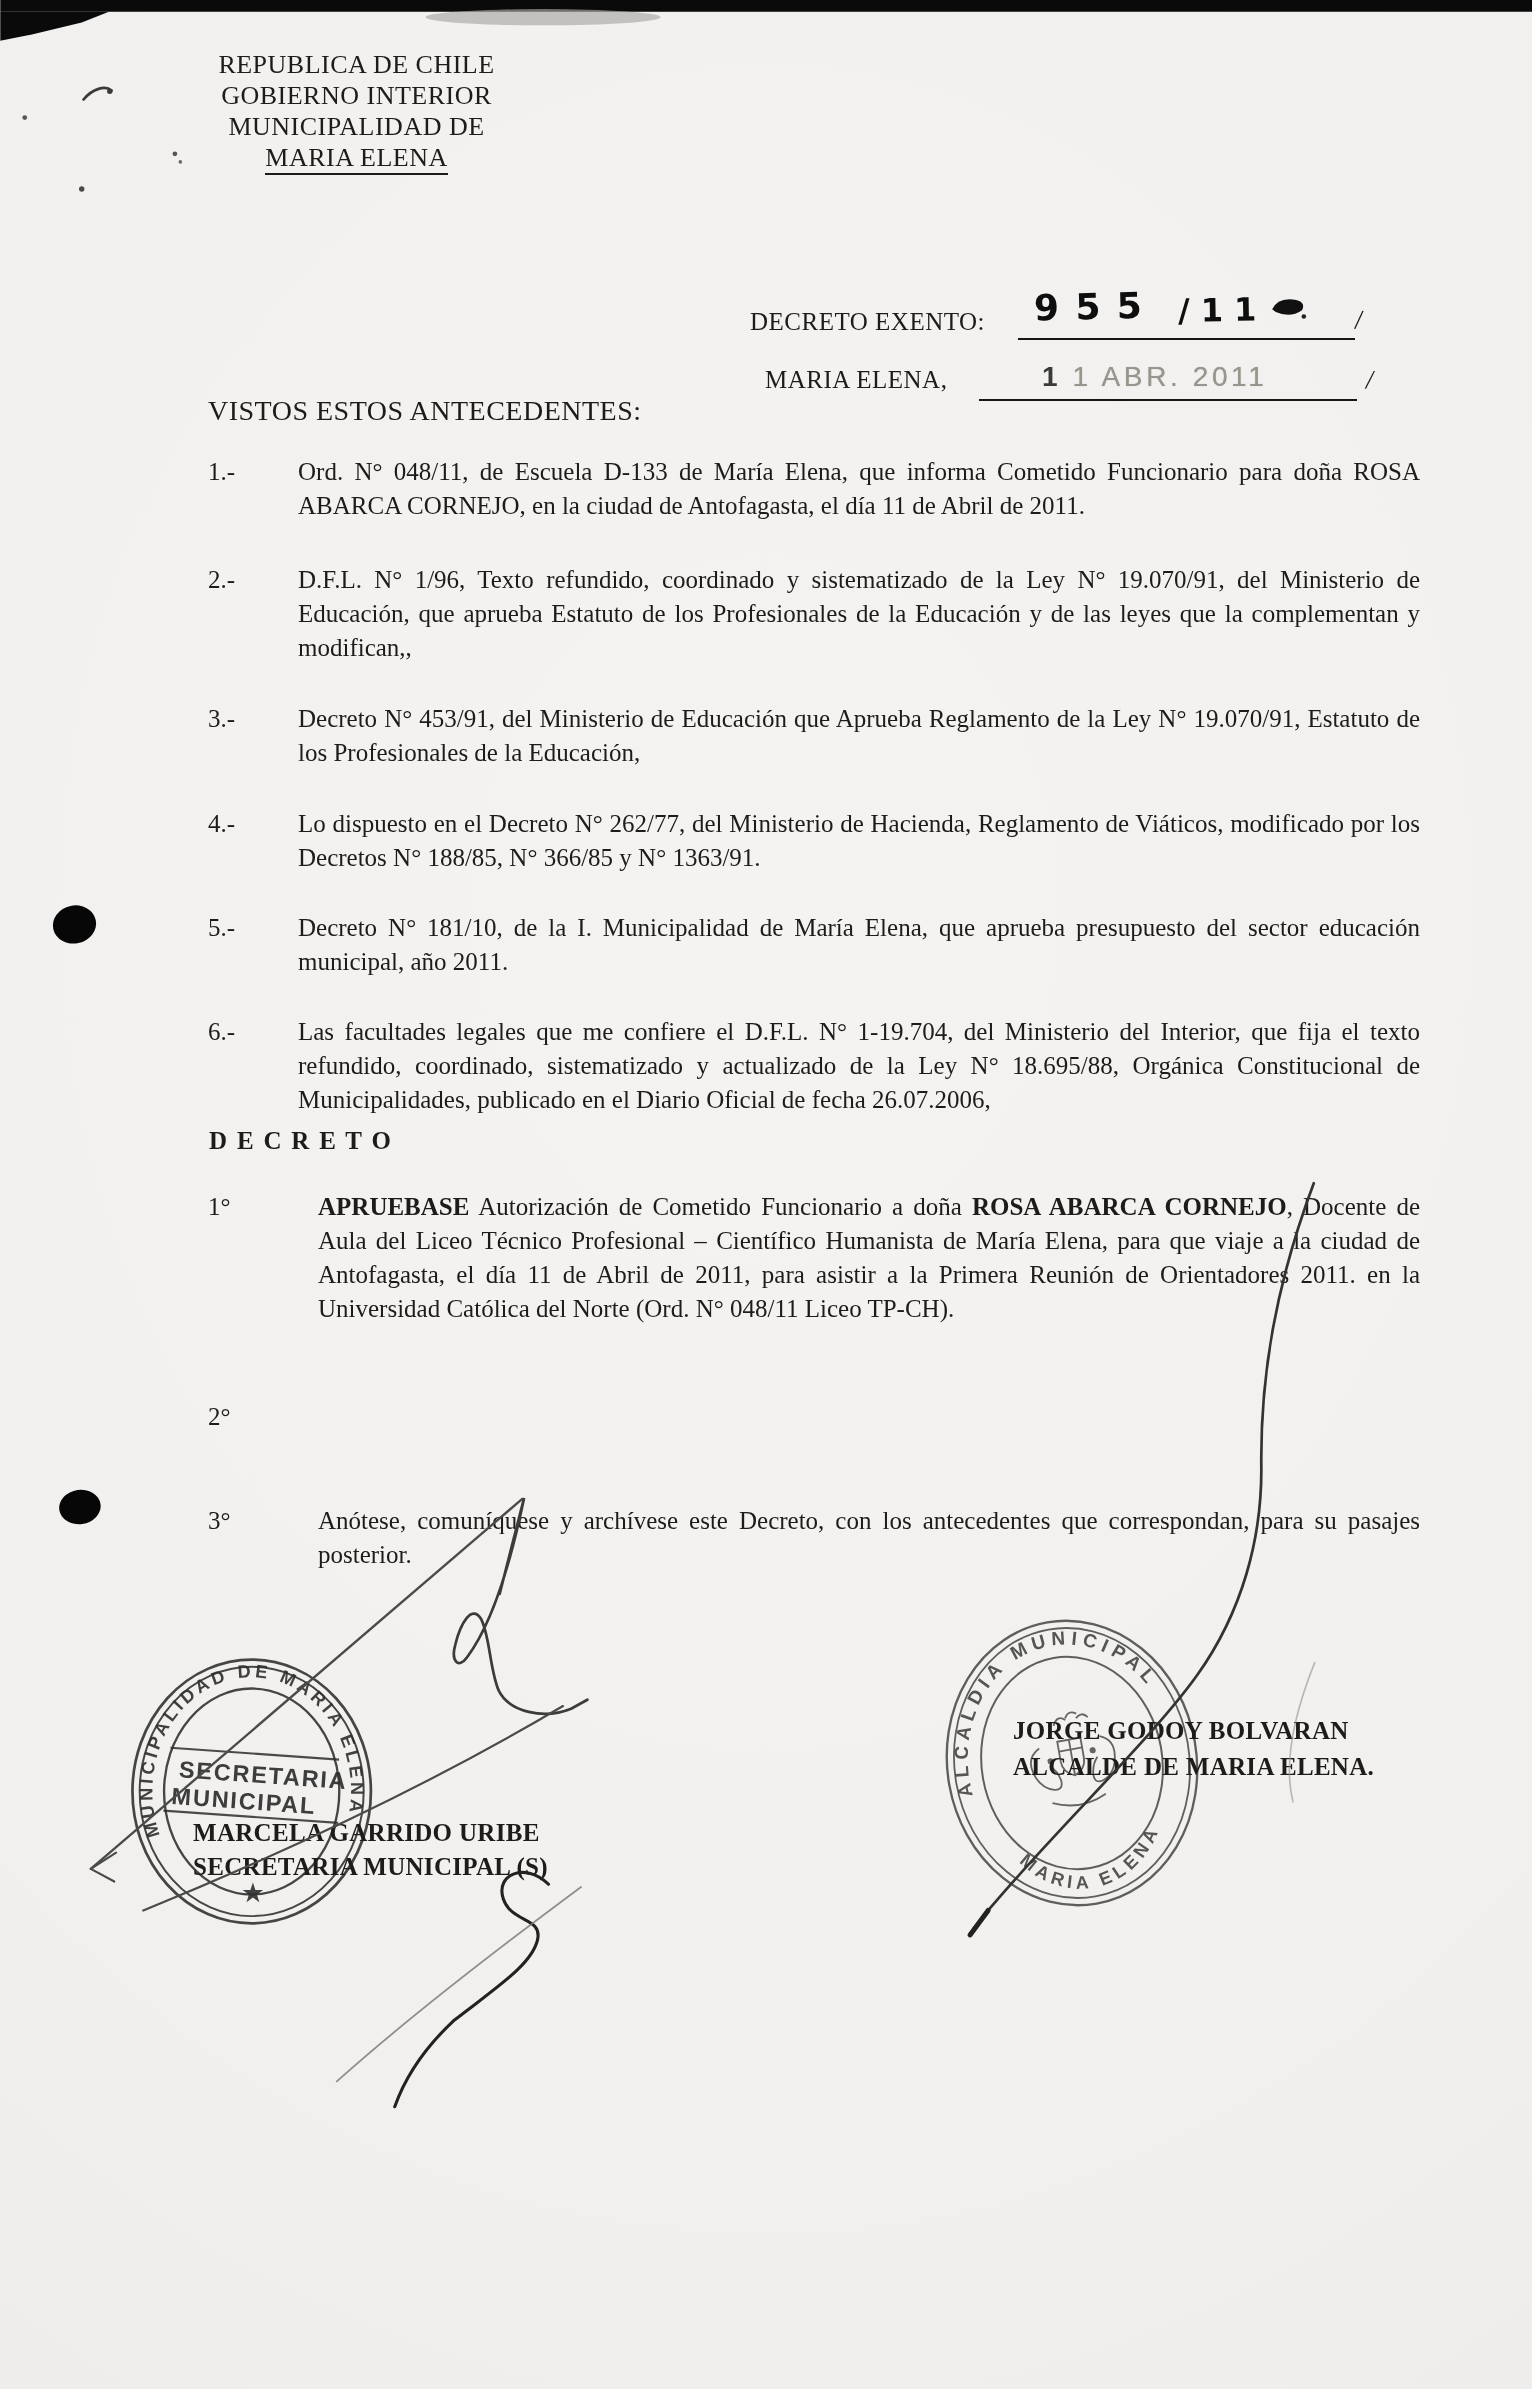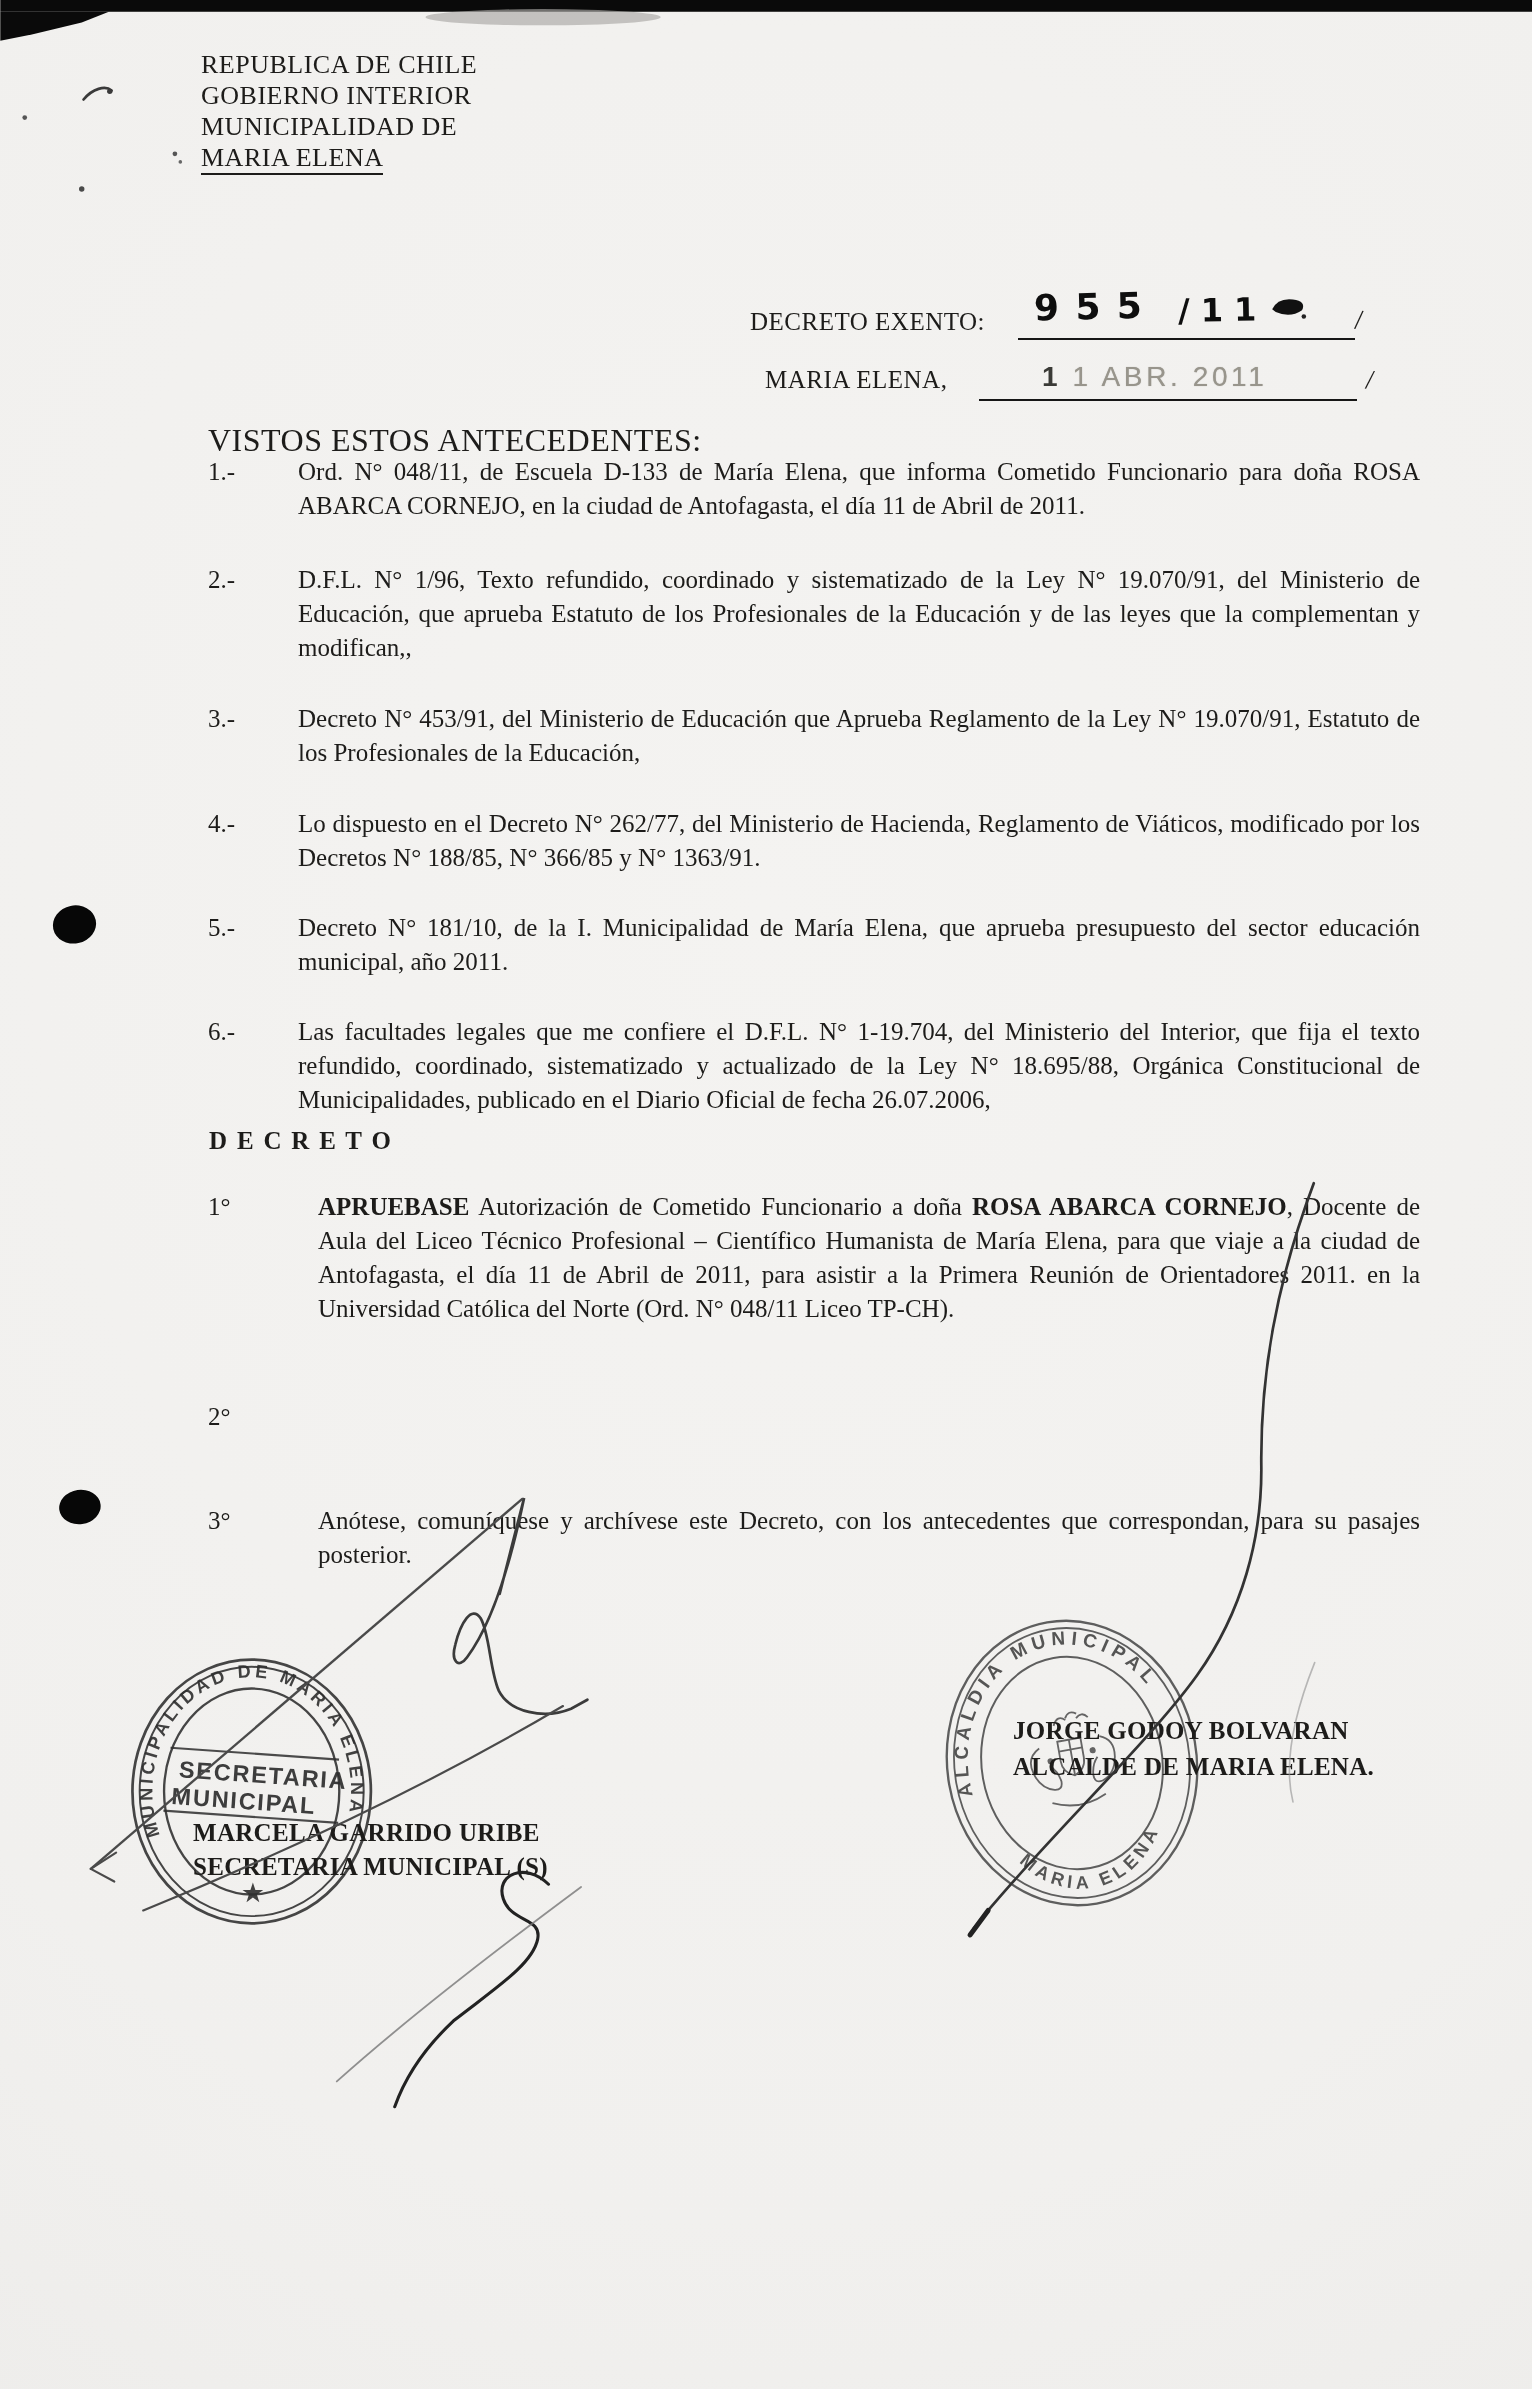"REPUBLICA DE CHILE" .letterhead { text-align: none -> center }
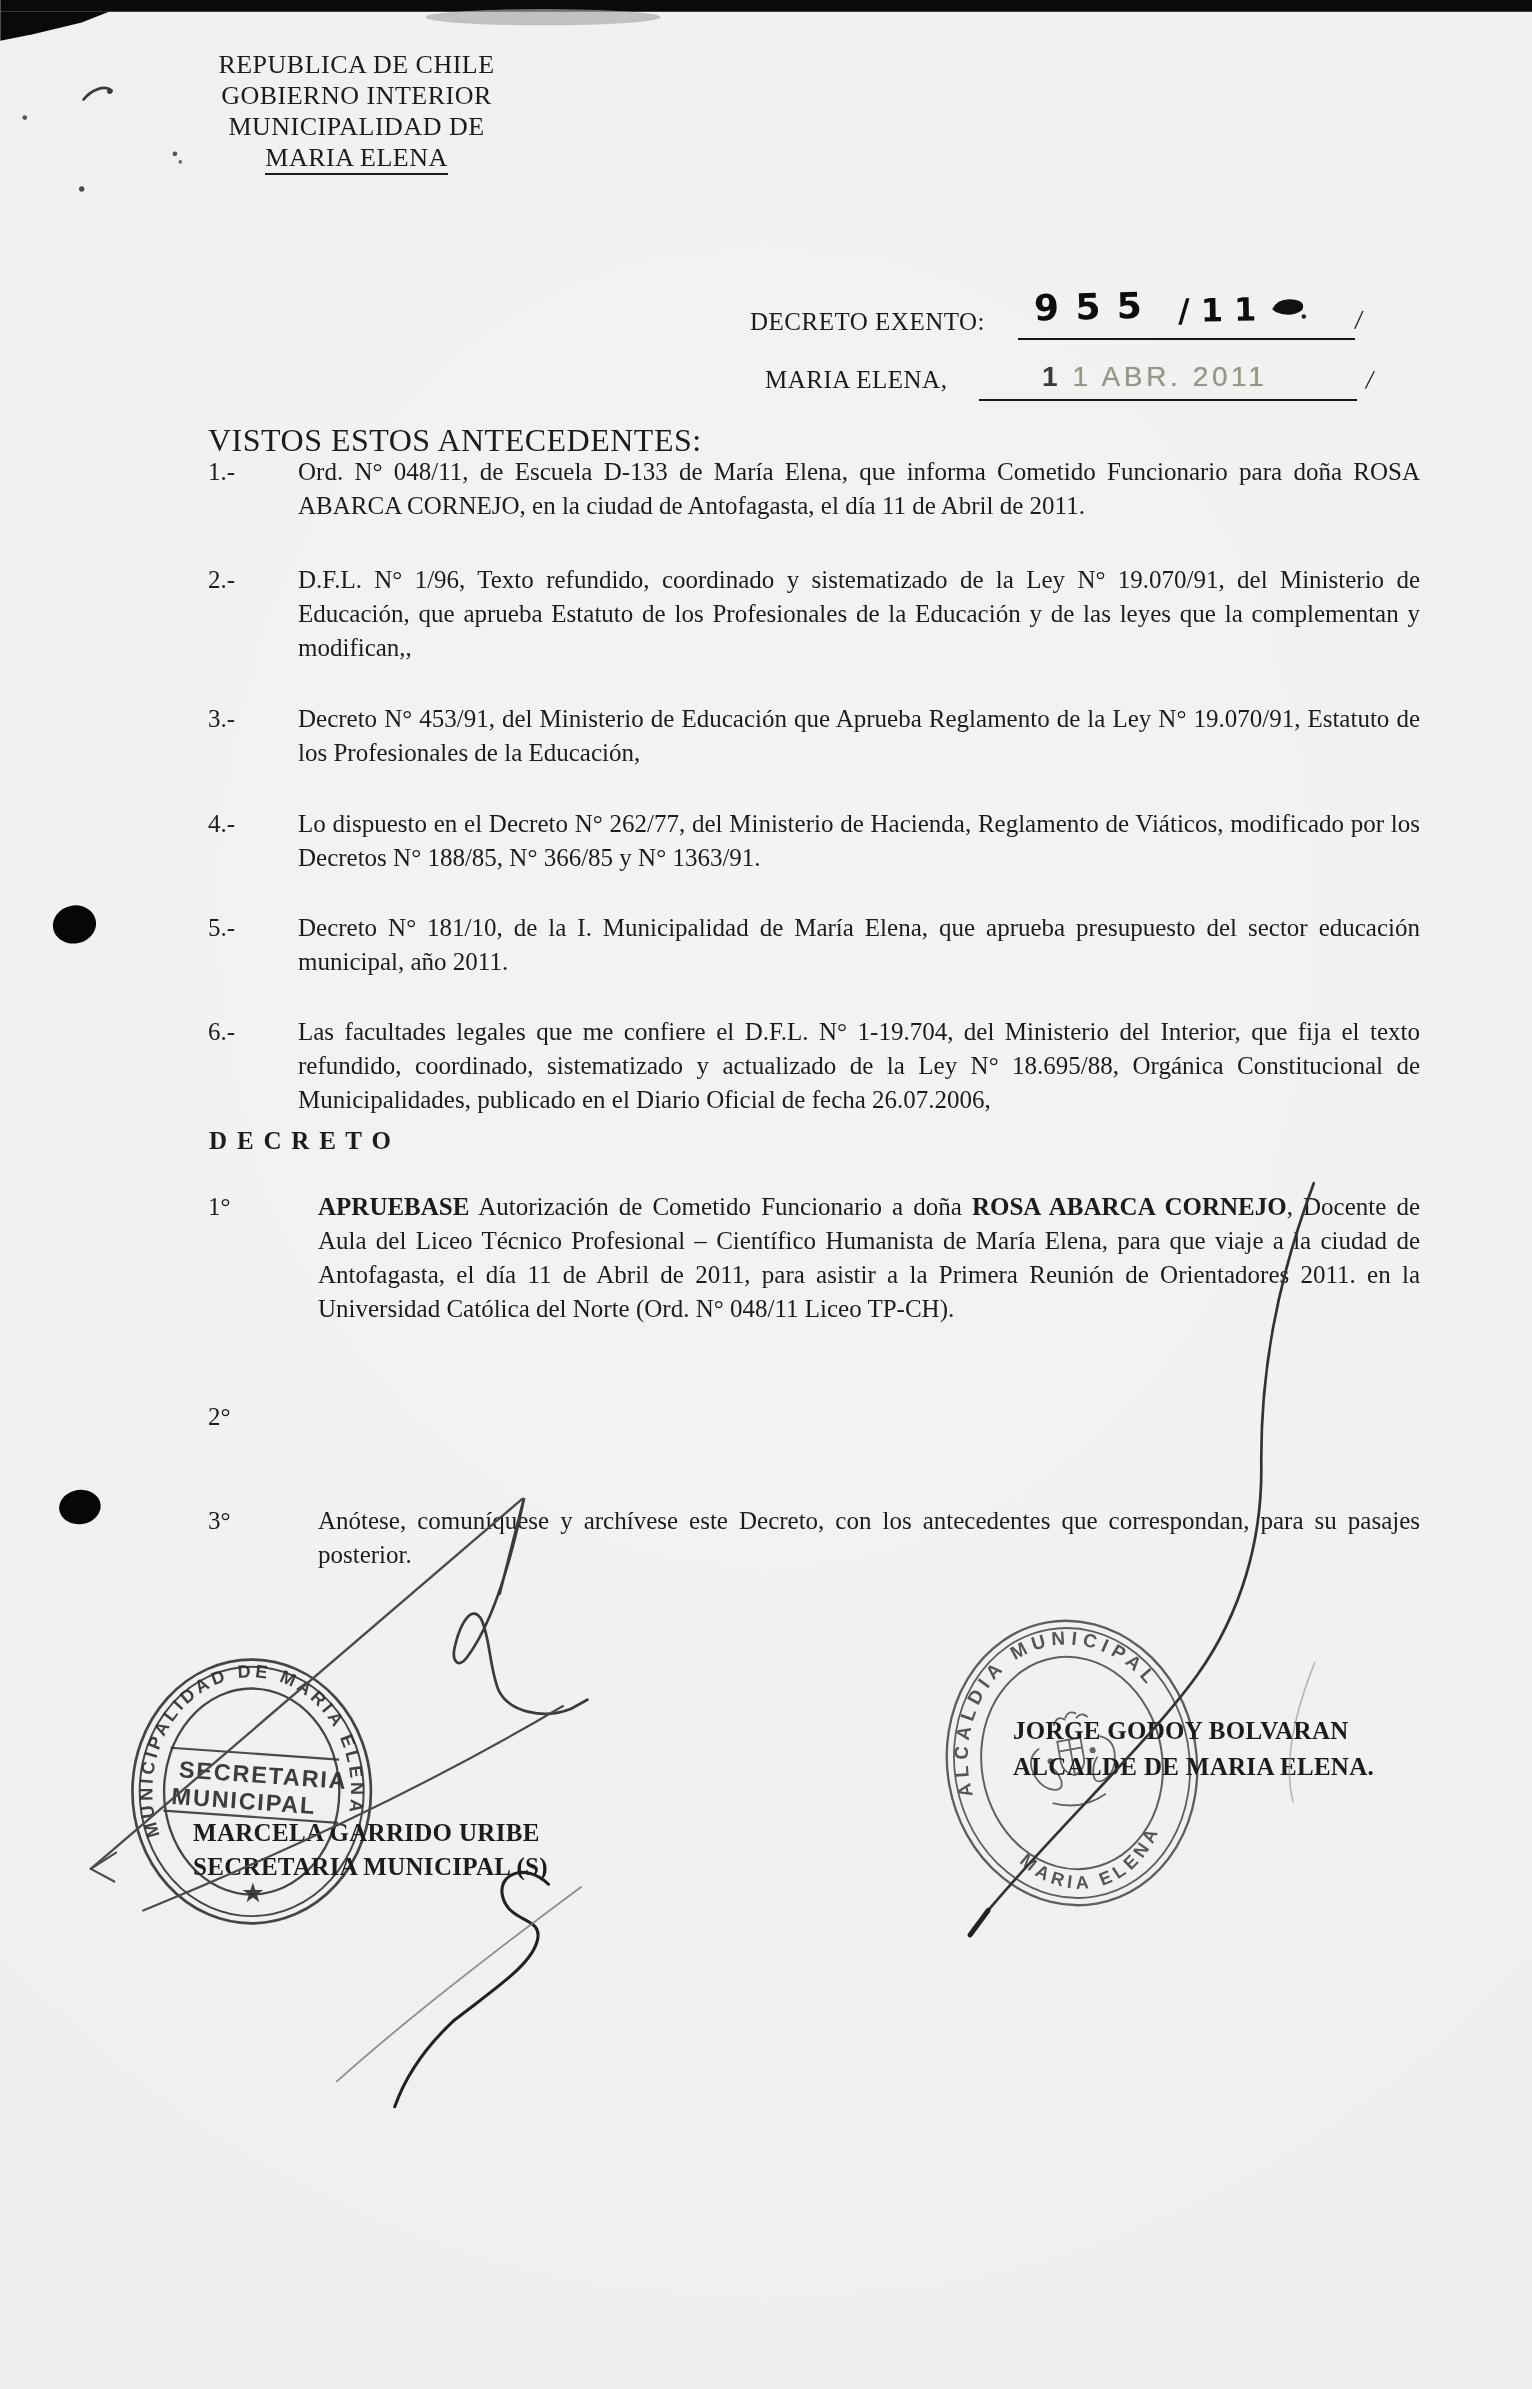"VISTOS ESTOS ANTECEDENTES:" div.abs { font-size: 32px -> 28px; top: 422px -> 395px }
